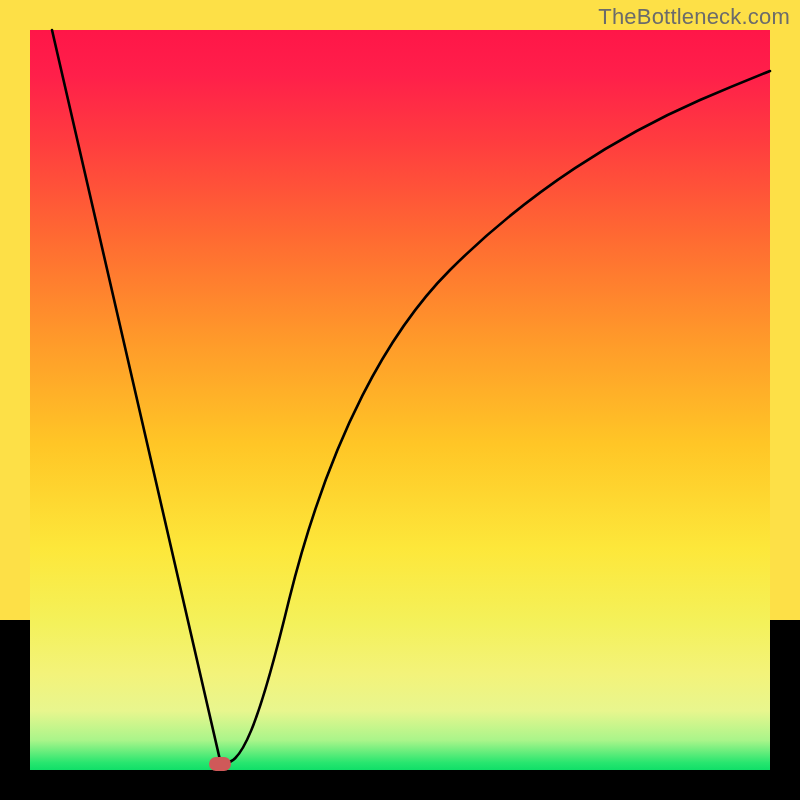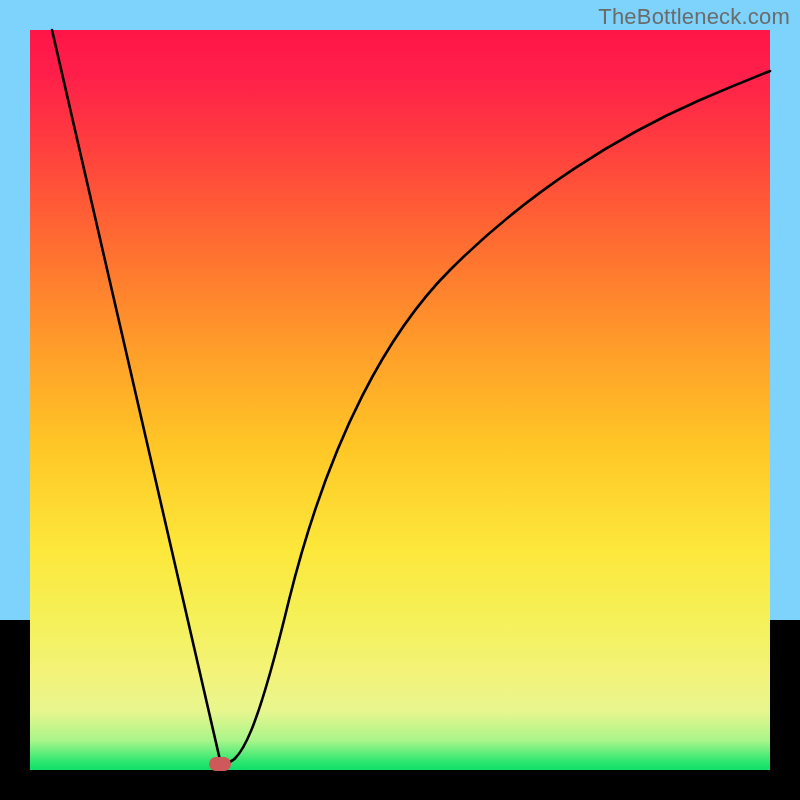"TheBottleneck.com" .frame { background: #7dd3fc -> #fde047 }
